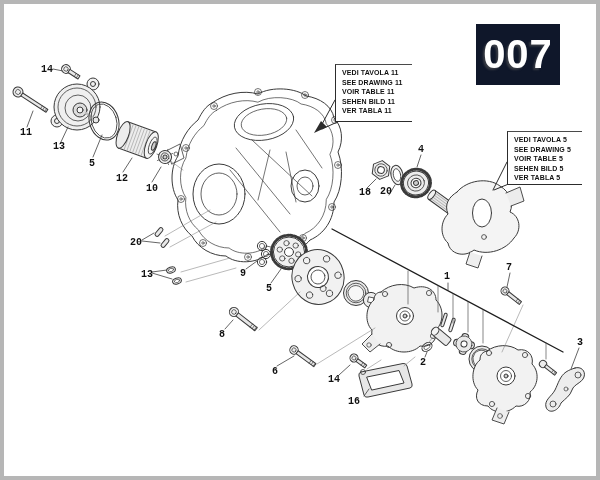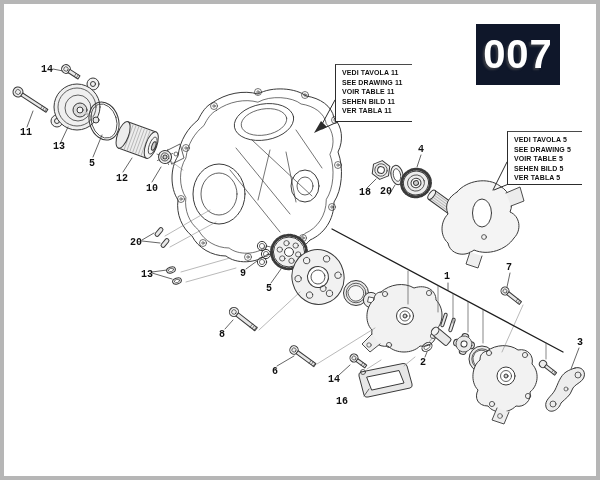"16" div.plabel { left: 338px -> 350px }
